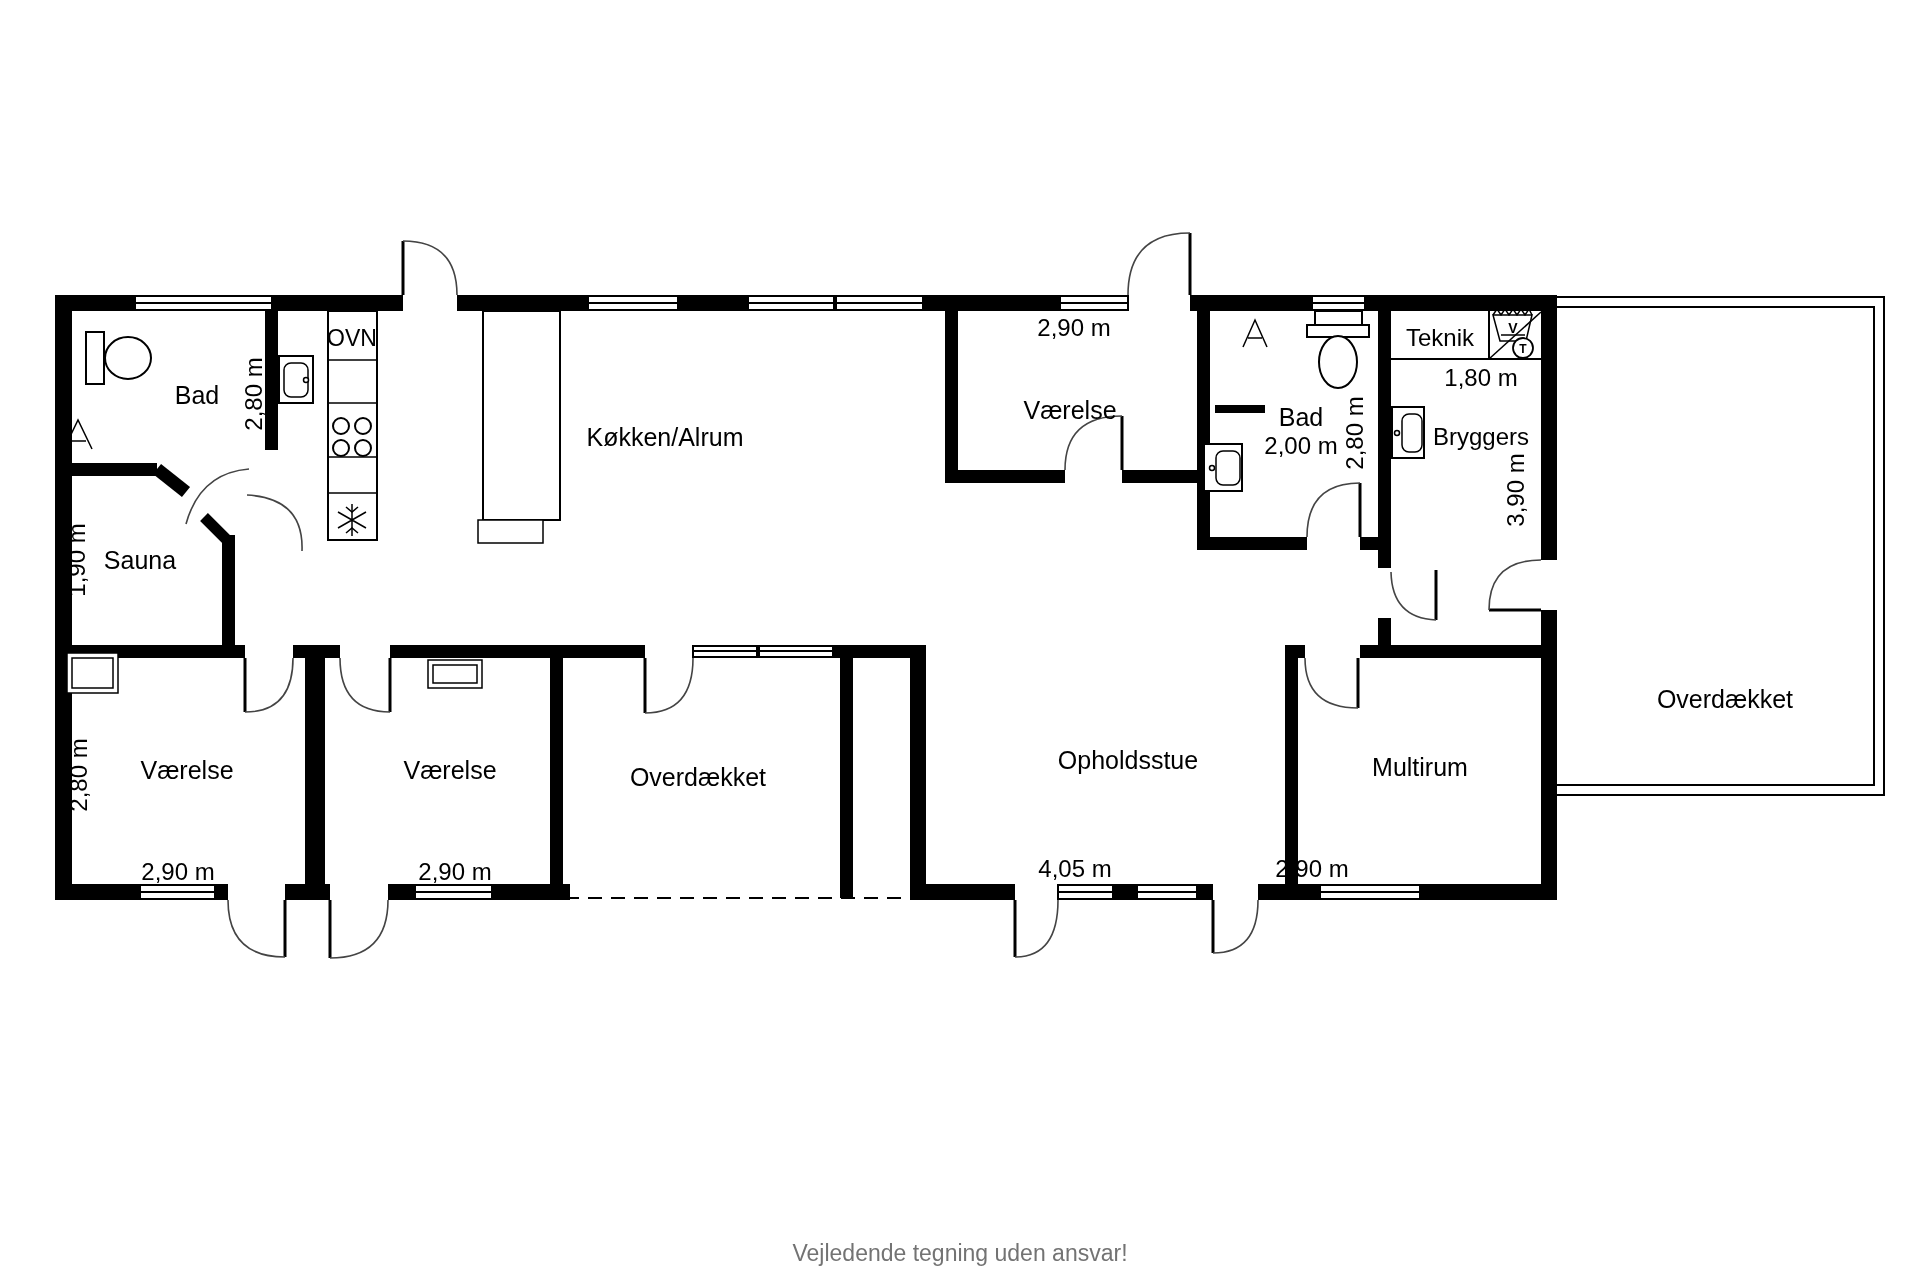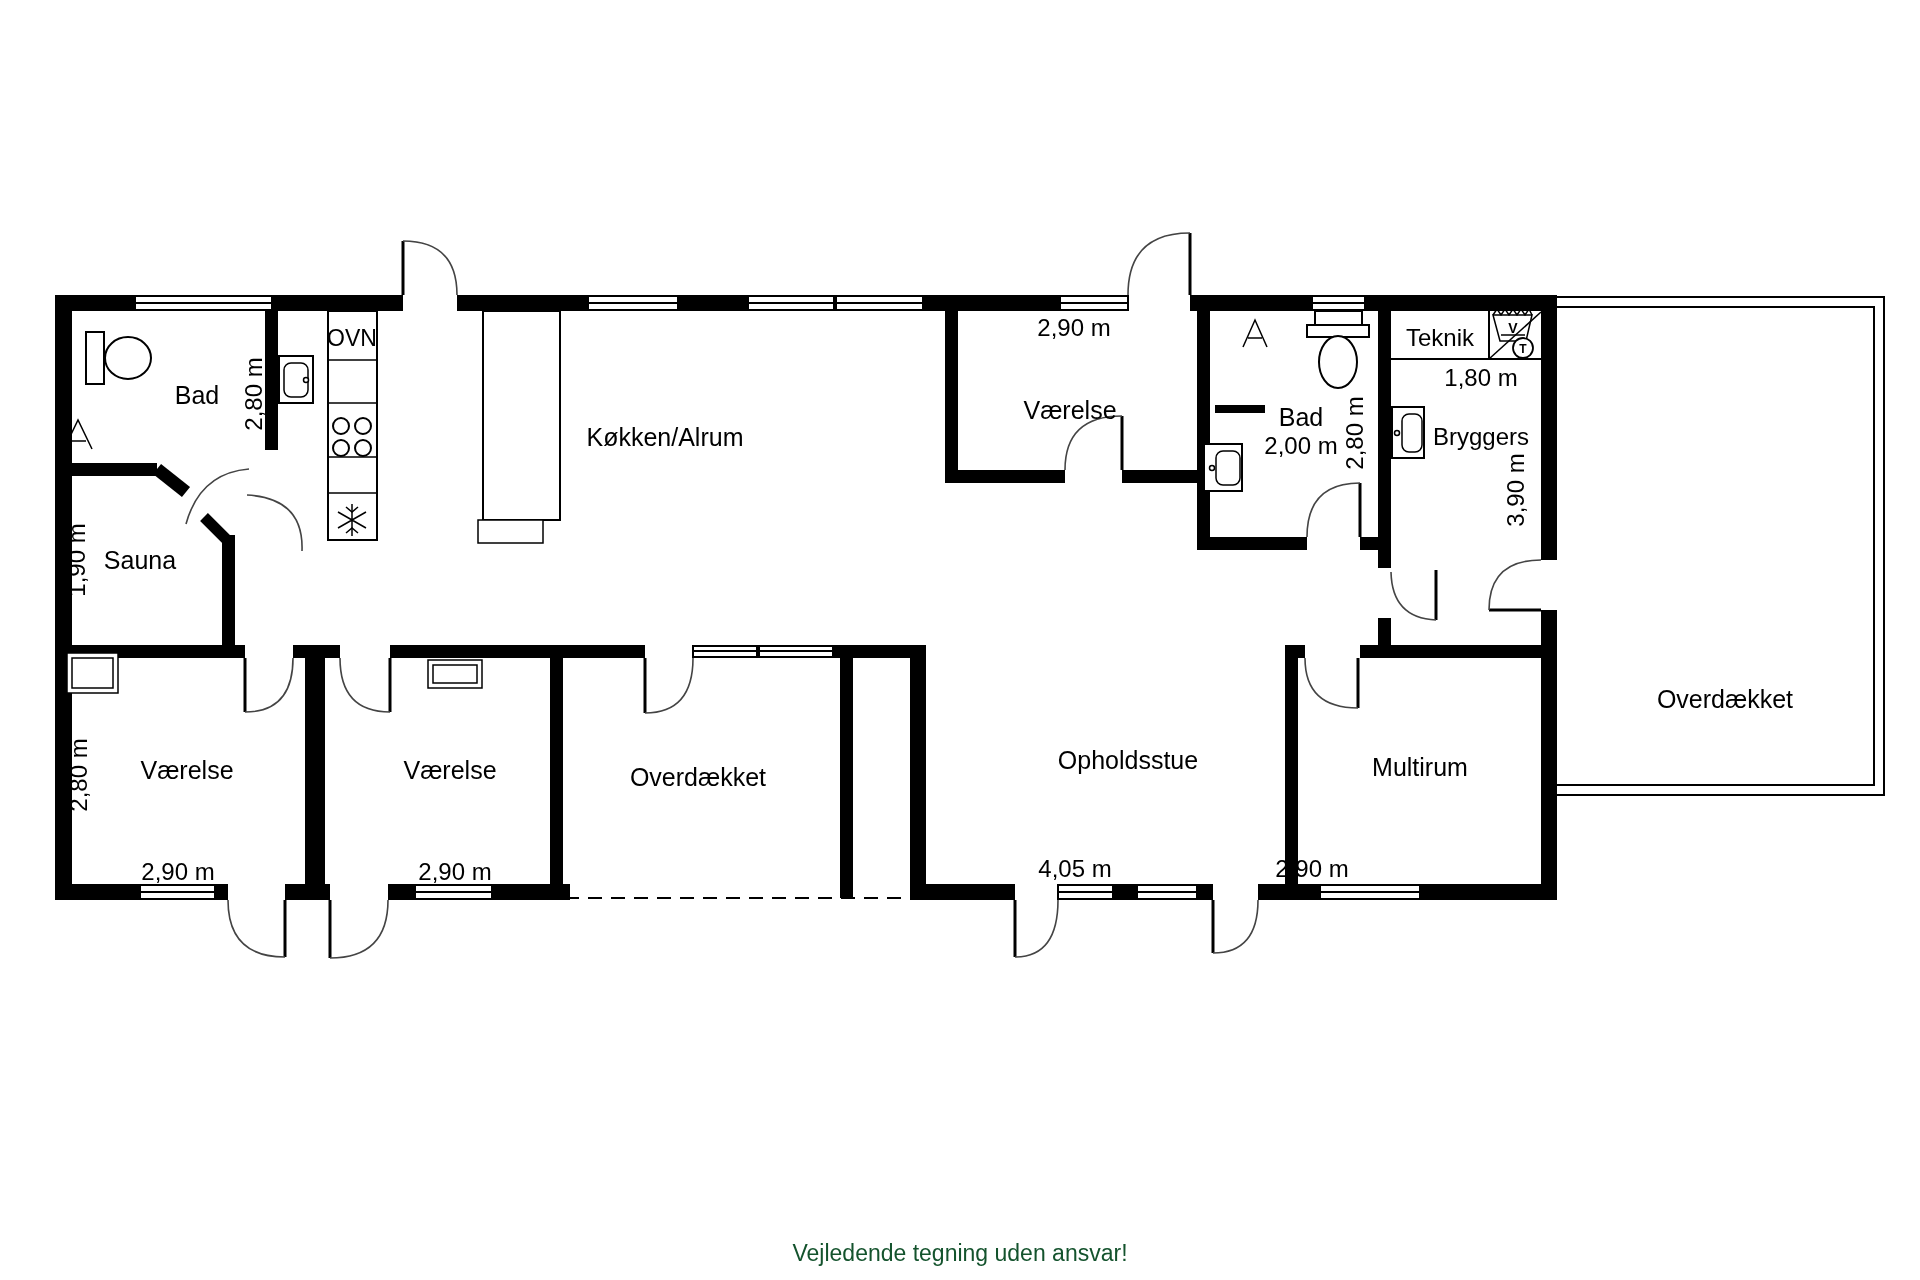"Vejledende tegning uden ansvar!" .footer { color: #14532d -> #737373 }
